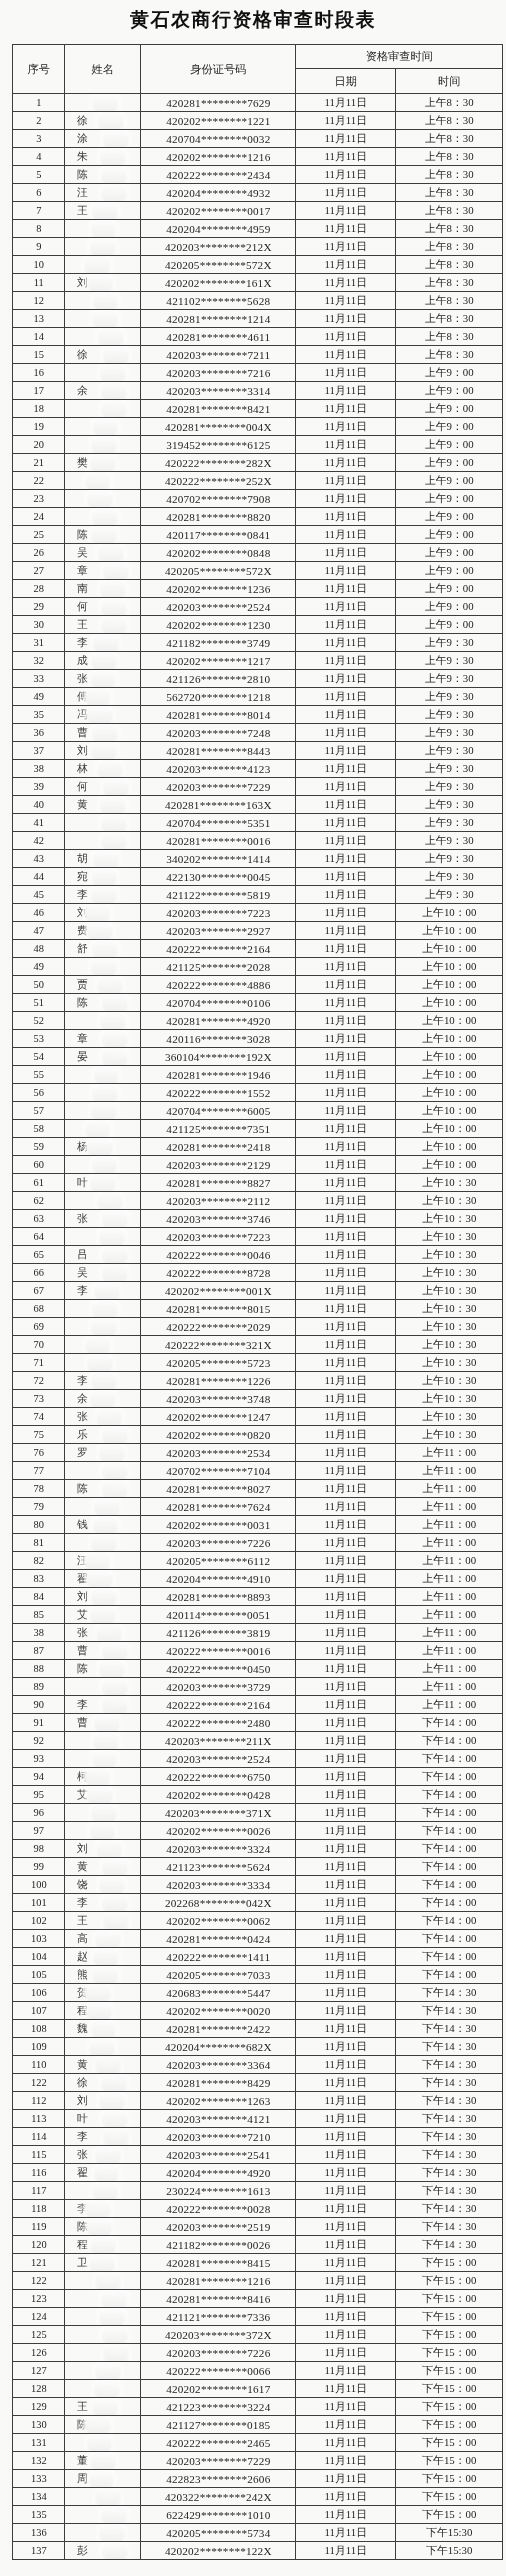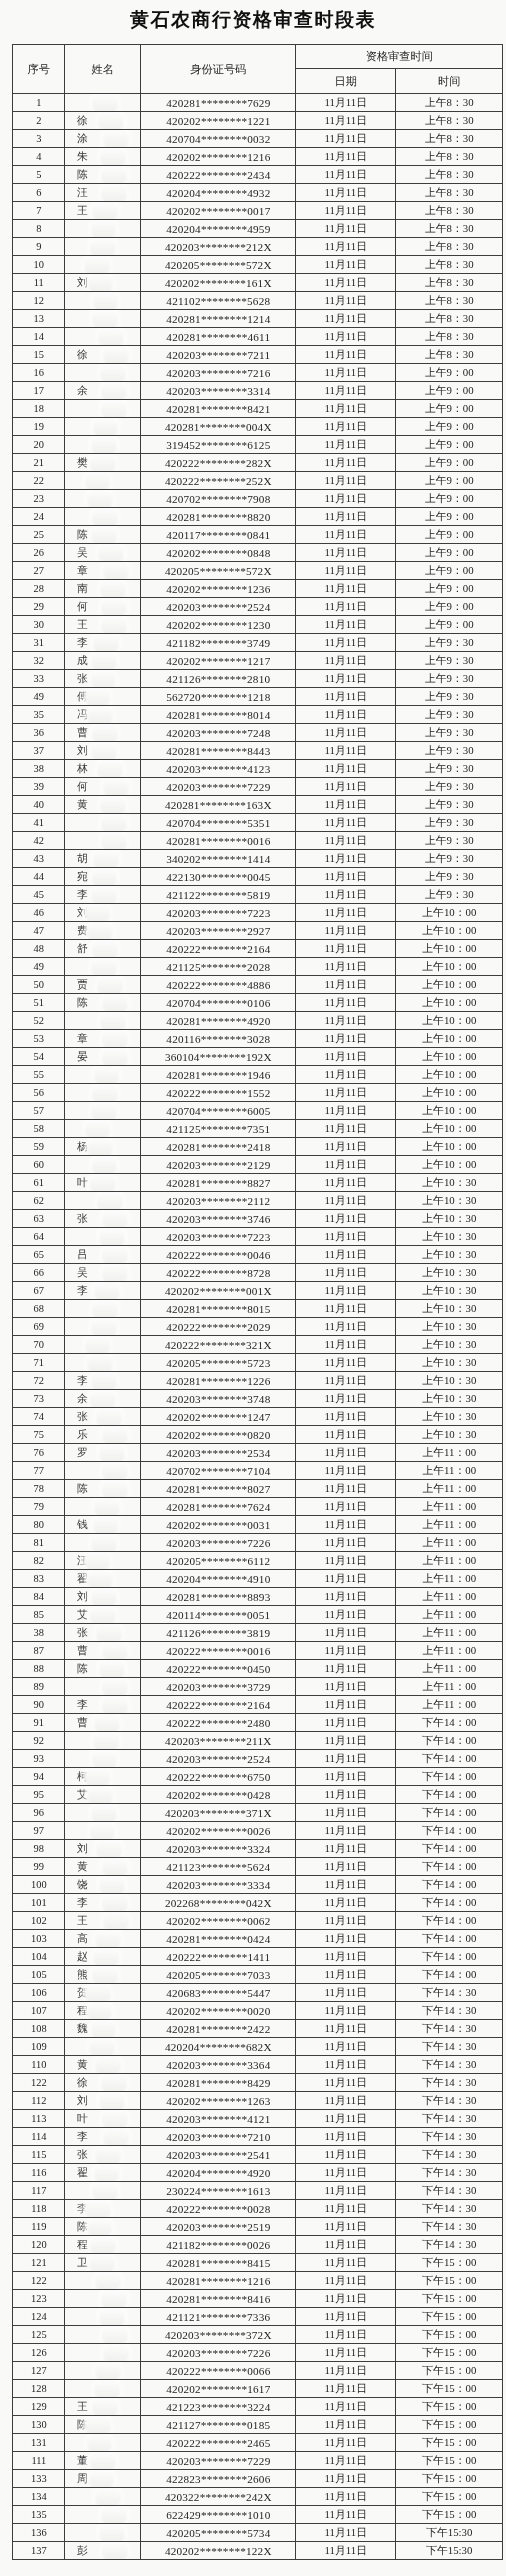"111" td.c-no { text: 111 -> 132 }
